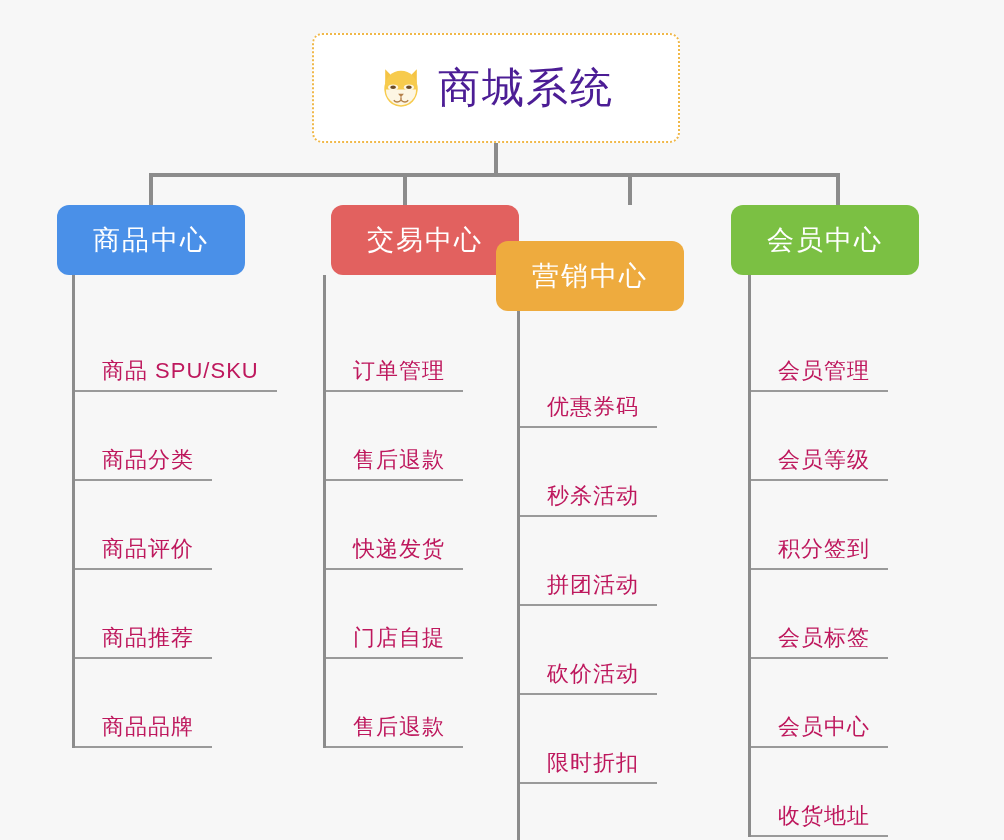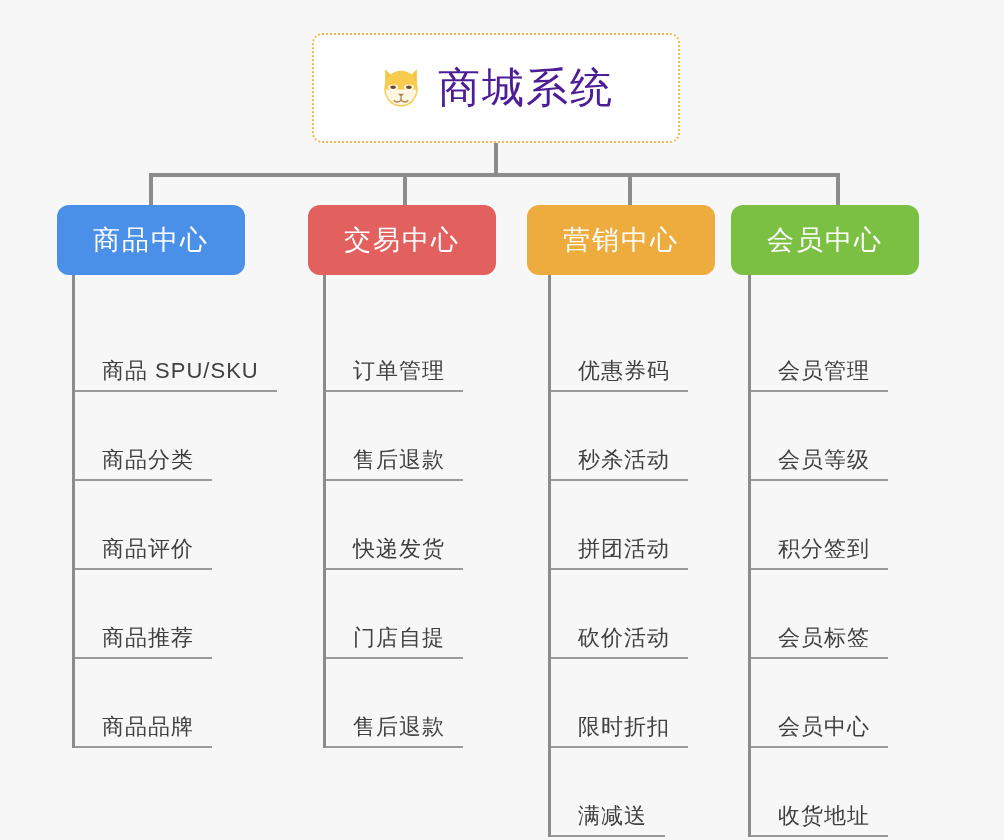"交易中心" .column.c1 .cat-box { margin-left: none -> 23px }
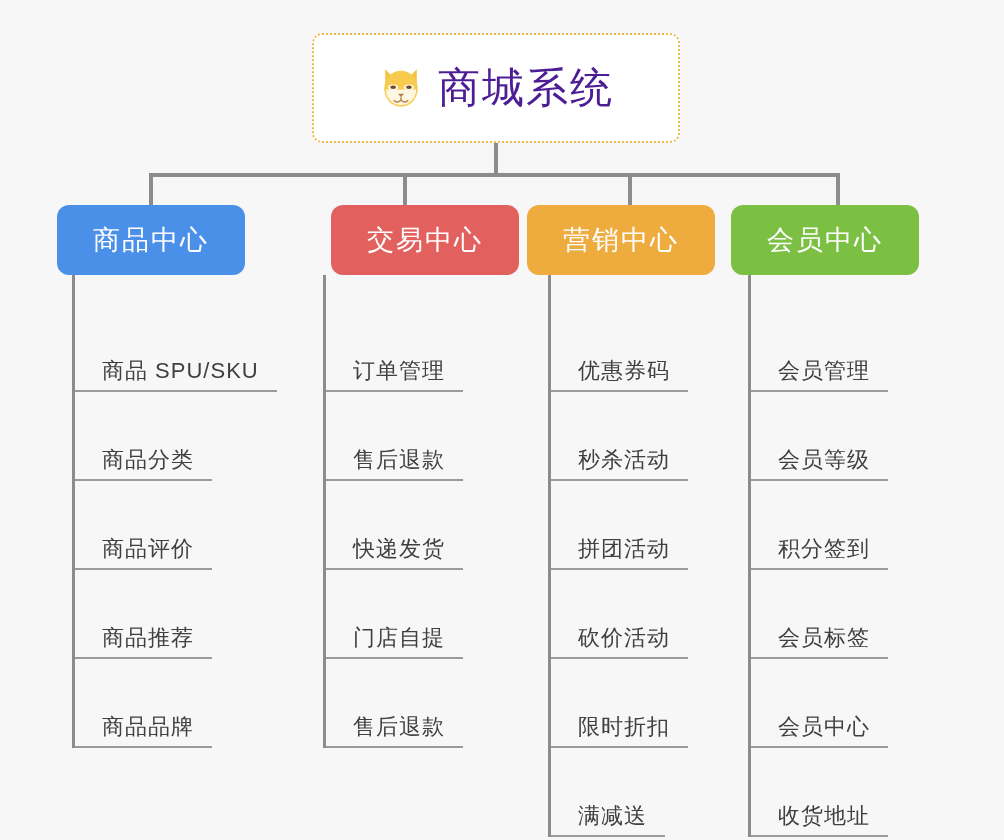"营销中心" .column.c2 { left: 527px -> 496px; margin-top: none -> 36px }
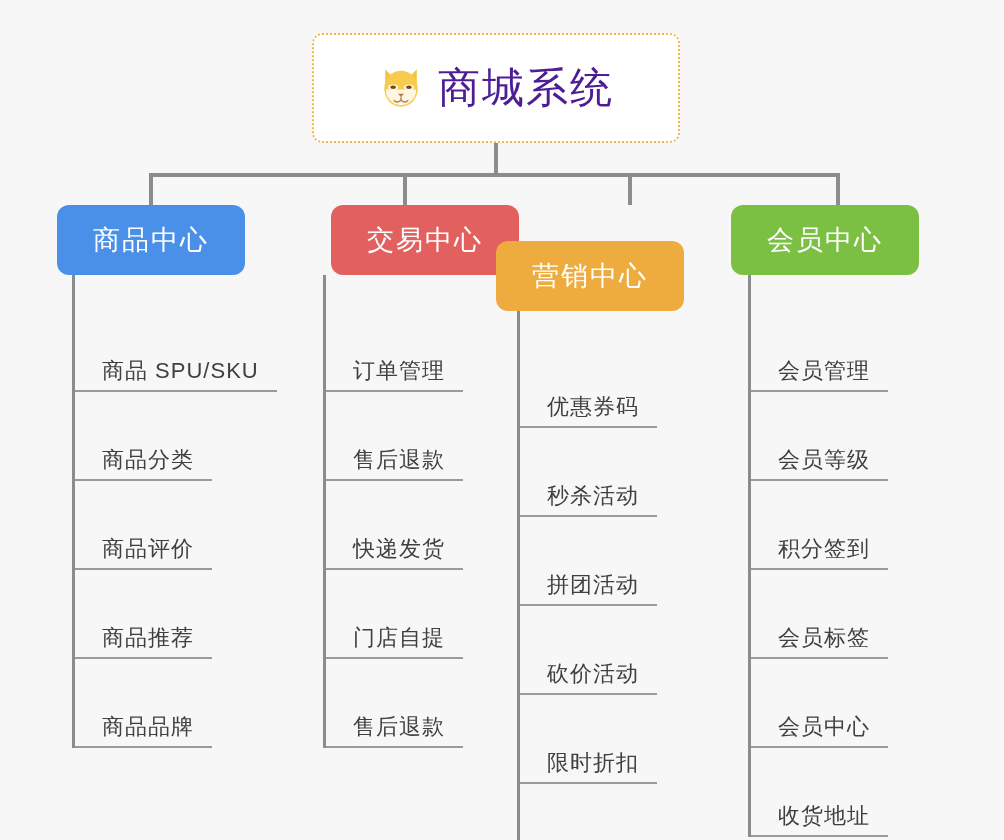"商品 SPU/SKU" .leaf-label { color: #404040 -> #be185d }
